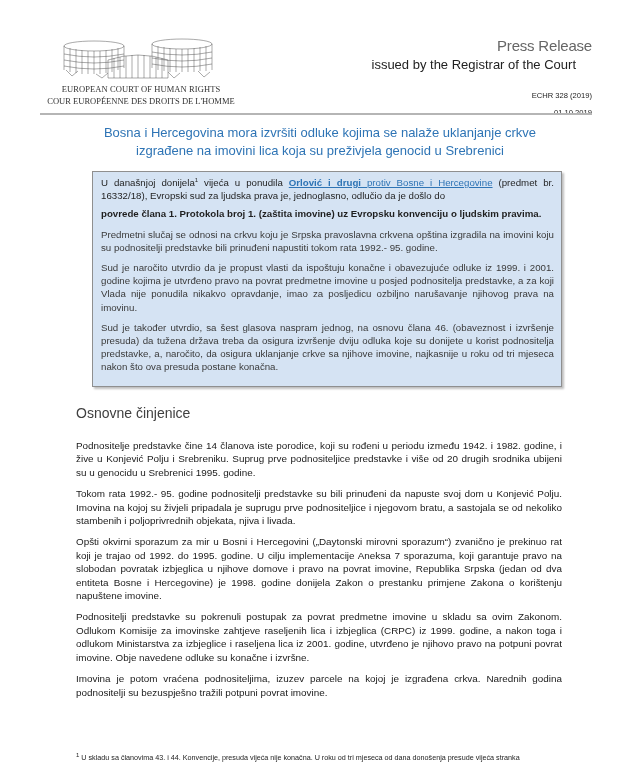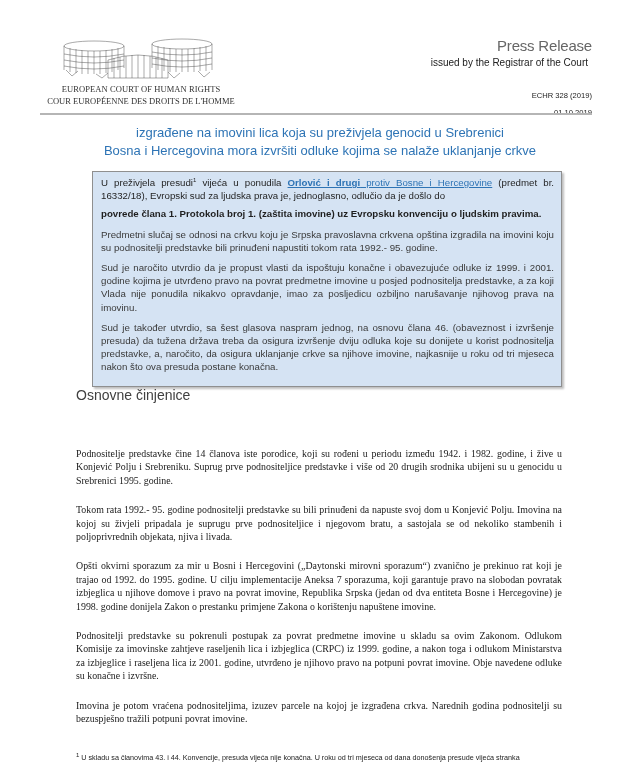"issued by the Registrar of" .press-sub { font-size: 10px -> 13px; right: 44px -> 56px }
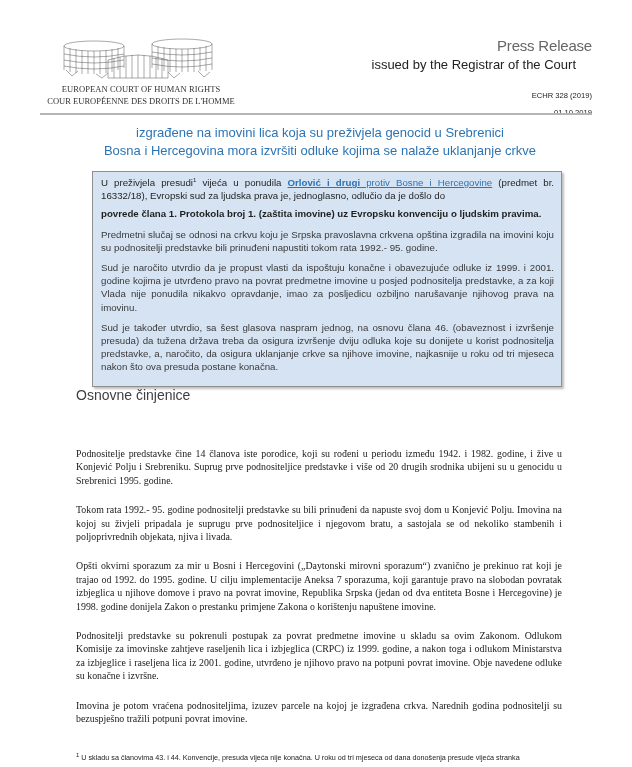"izgrađene na imovini lica koja" div { order: before "Bosna i Hercegovina mora izvršiti" -> after "Bosna i Hercegovina mora izvršiti" }
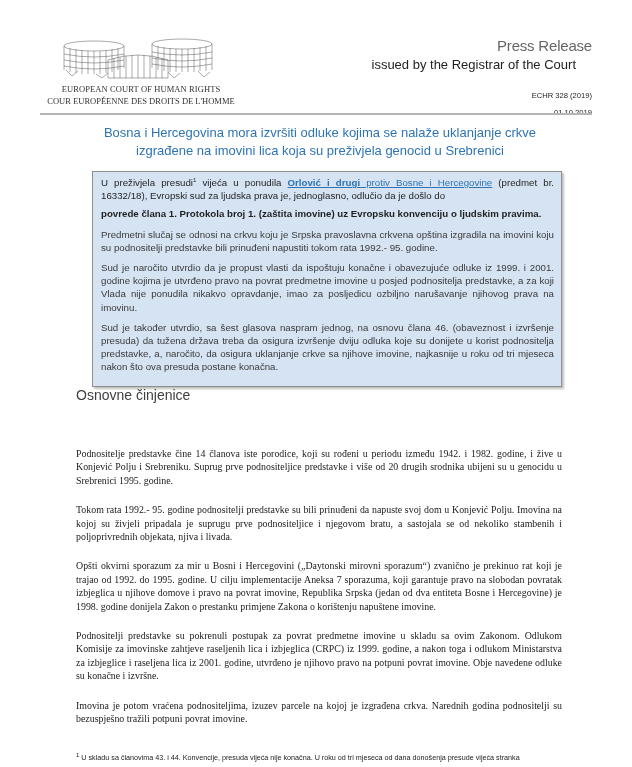"U preživjela presudi" span { text: preživjela presudi -> današnjoj donijela }
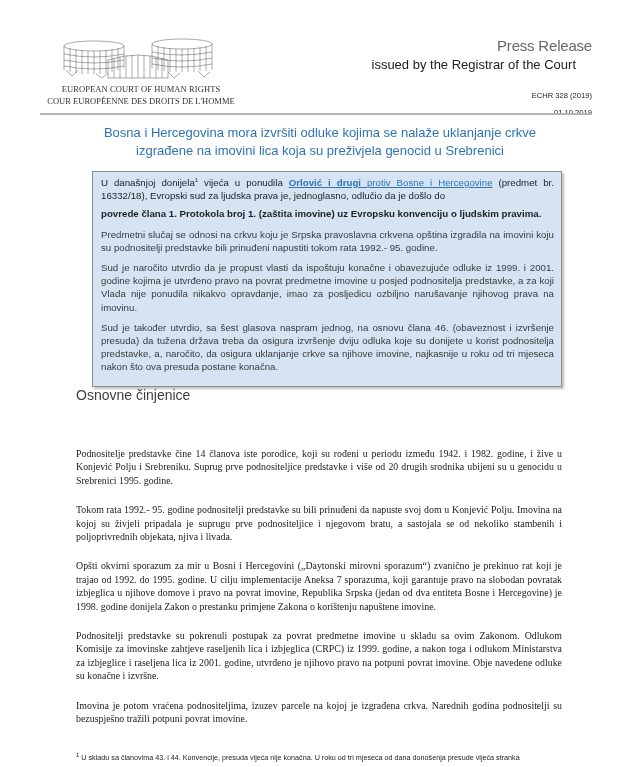"Osnovne činjenice" .section-heading { top: 387px -> 405px }
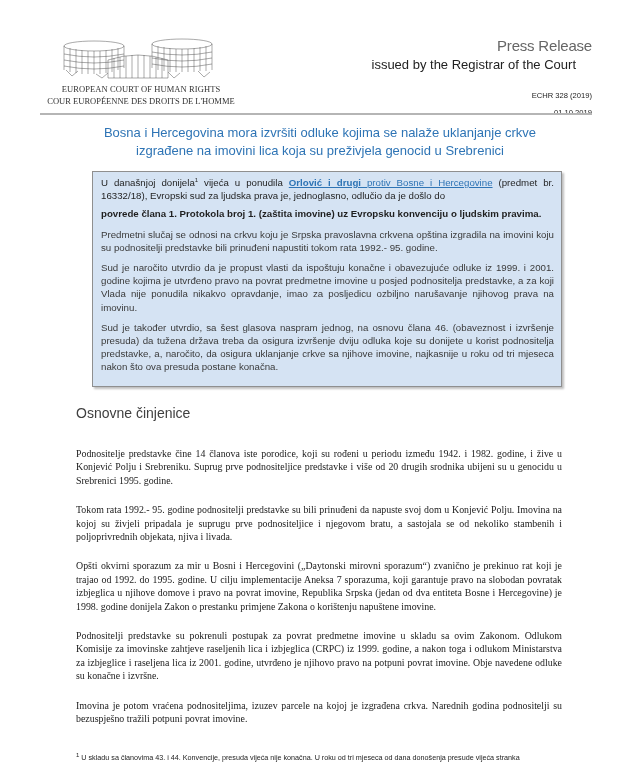"Podnositelje predstavke čine 14 članova" .body-text p { font-family: Liberation Serif, serif -> none; margin: 16px 0 8px 0 -> 8px 0 8px 0 }
